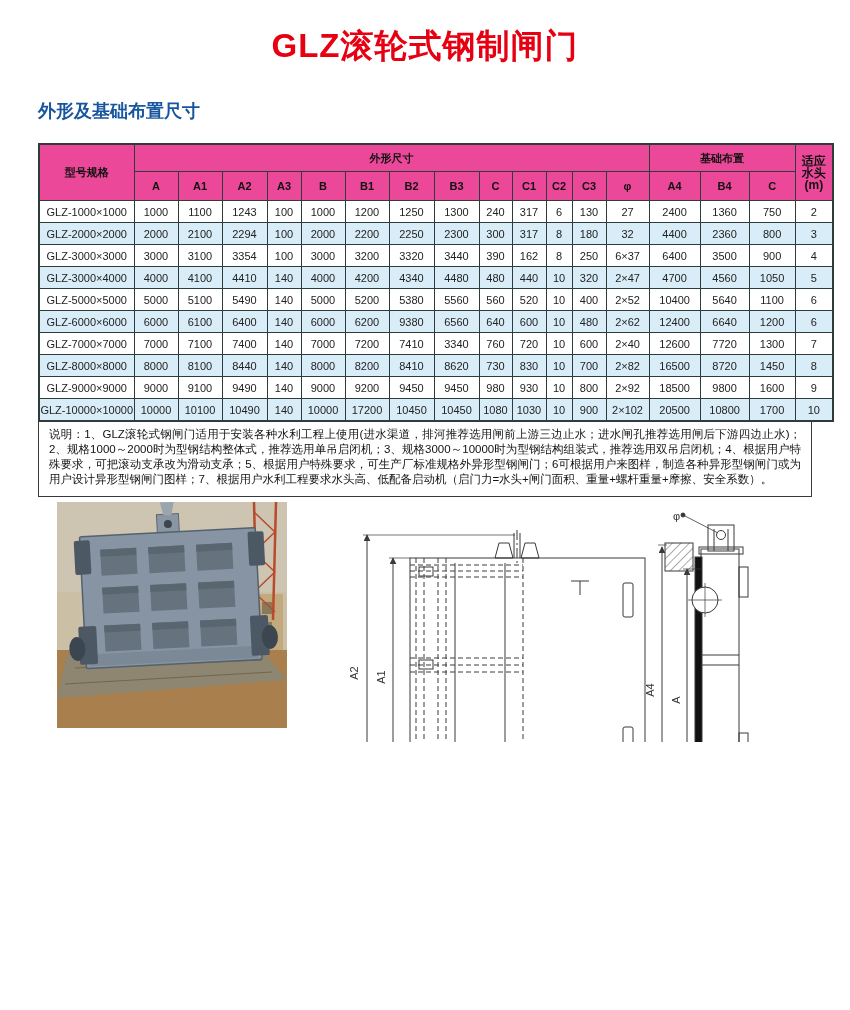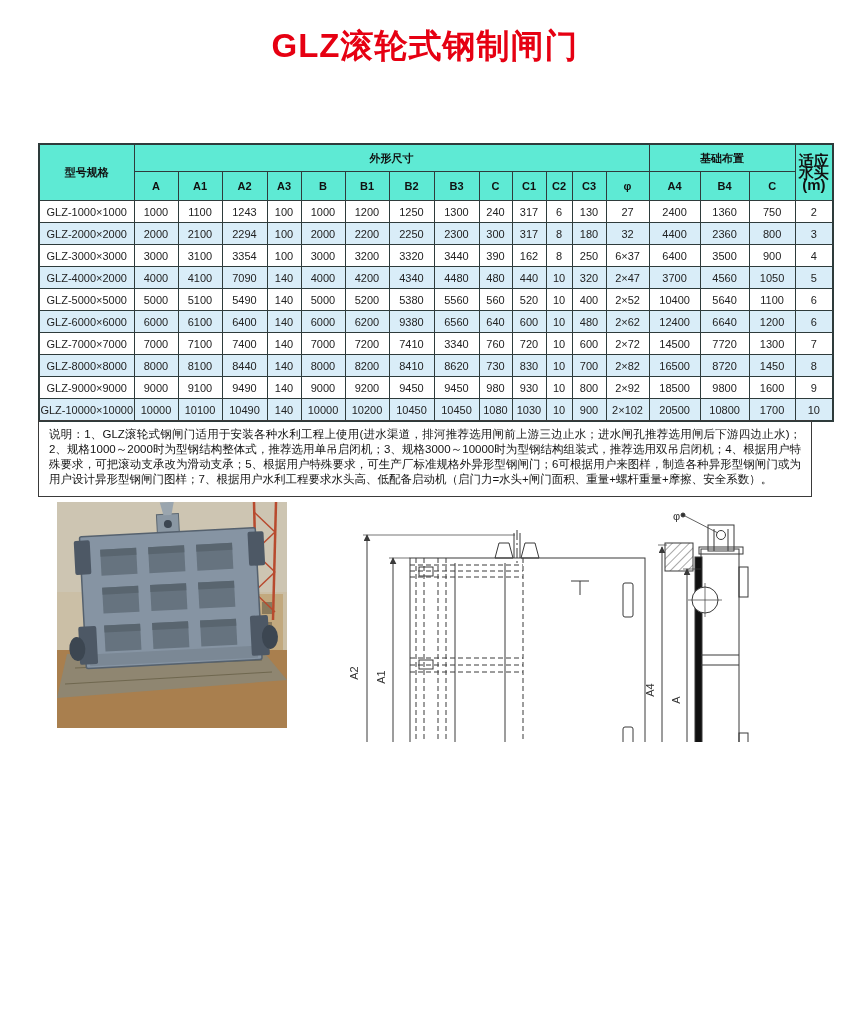"外形及基础布置尺寸" h2.section { html: none -> <h2>外形及基础布置尺寸</h2> }
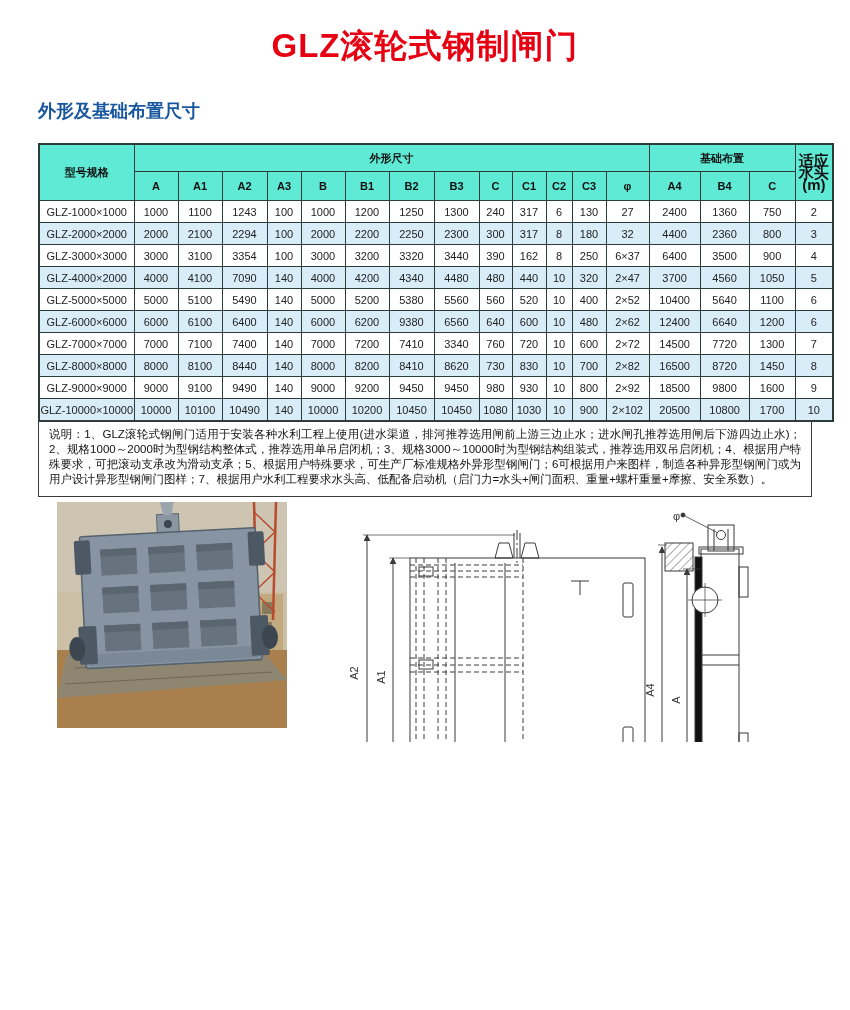"外形尺寸" table.spec thead th { background: #5eead4 -> #ec4899 }
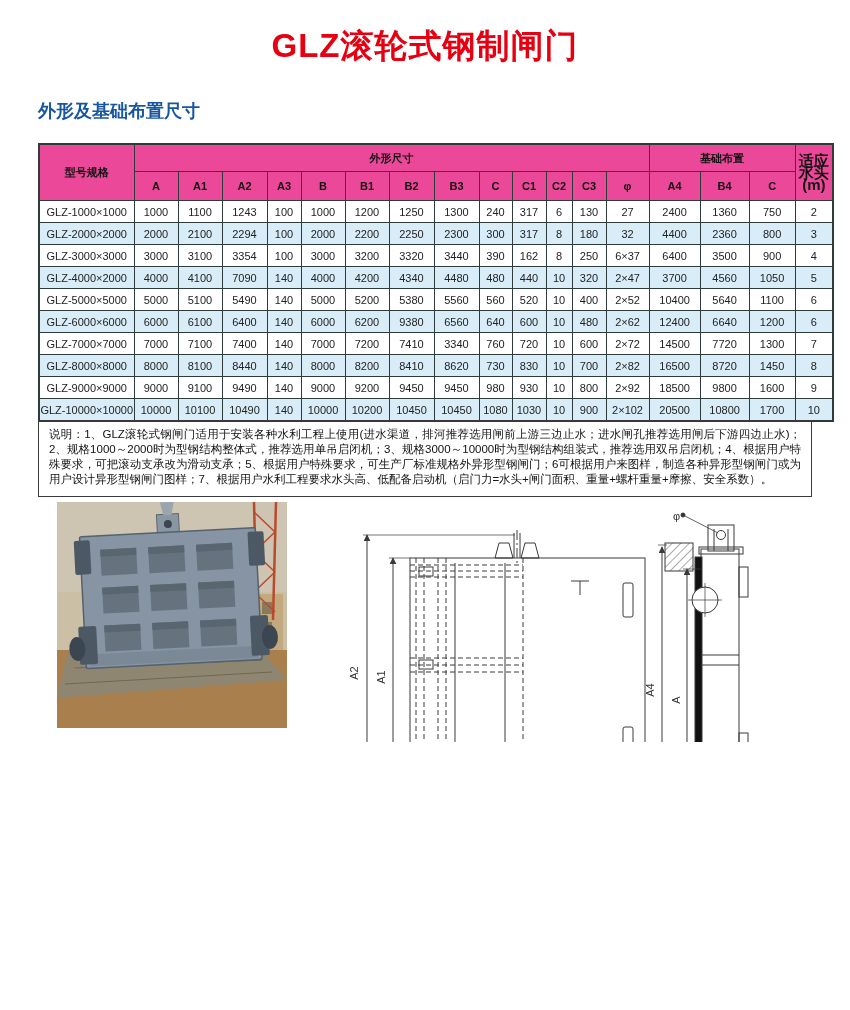"适应" table.spec thead th.headcol { font-size: 15px -> 12px }
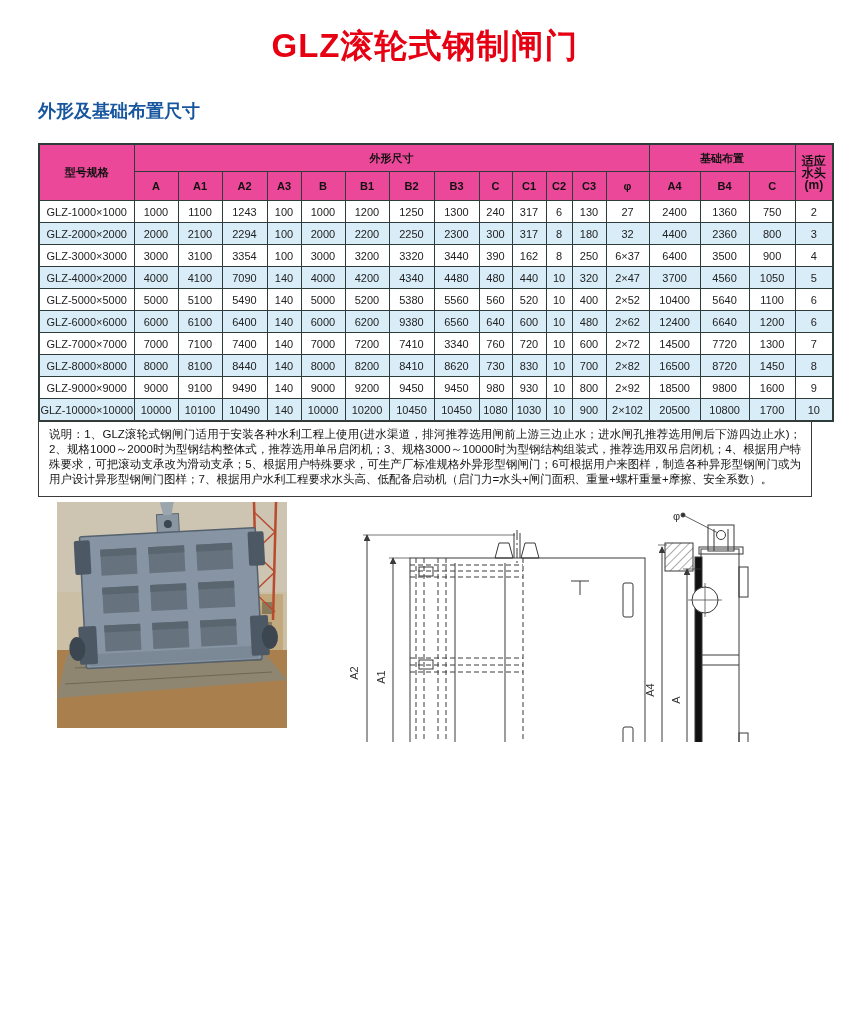"GLZ-4000×2000" td { text: GLZ-4000×2000 -> GLZ-3000×4000 }
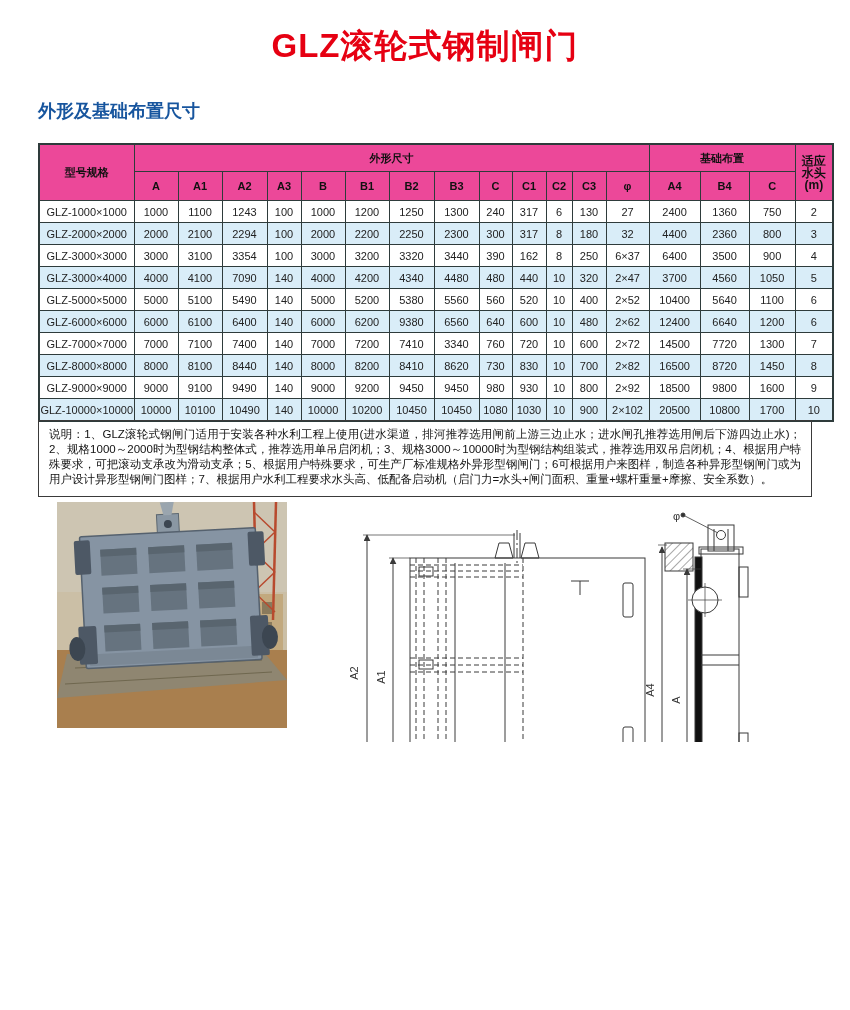"7090" td { text: 7090 -> 4410 }
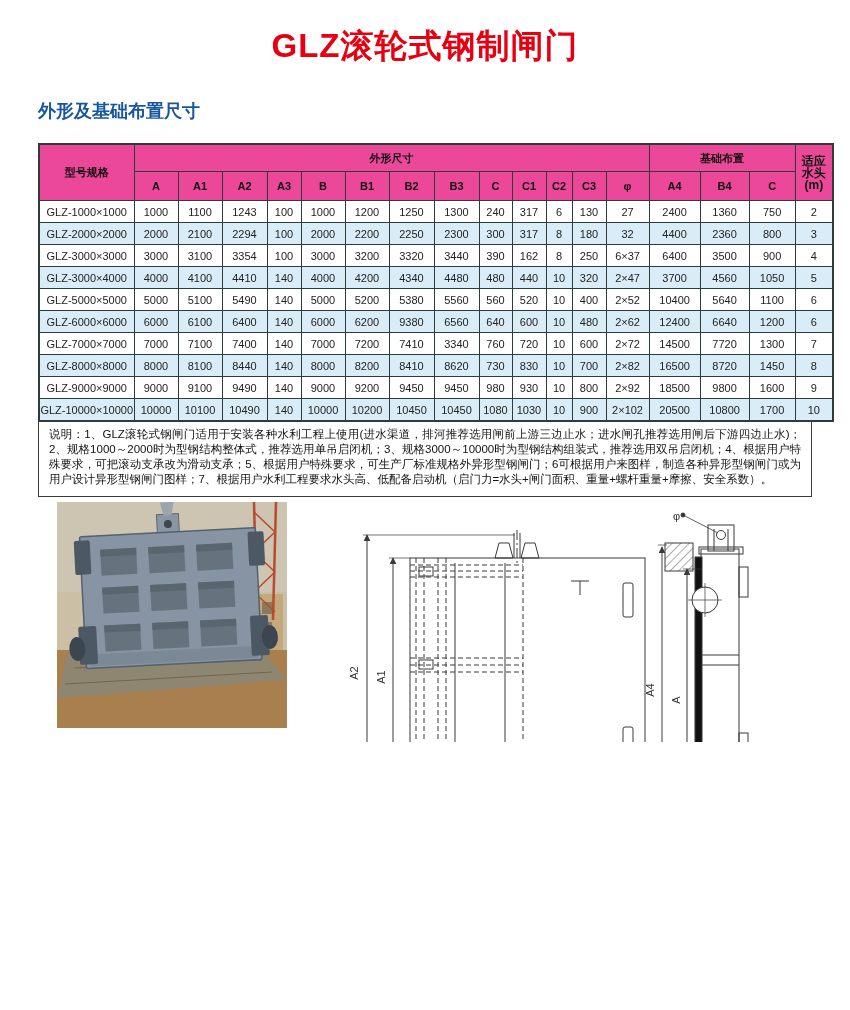"3700" td { text: 3700 -> 4700 }
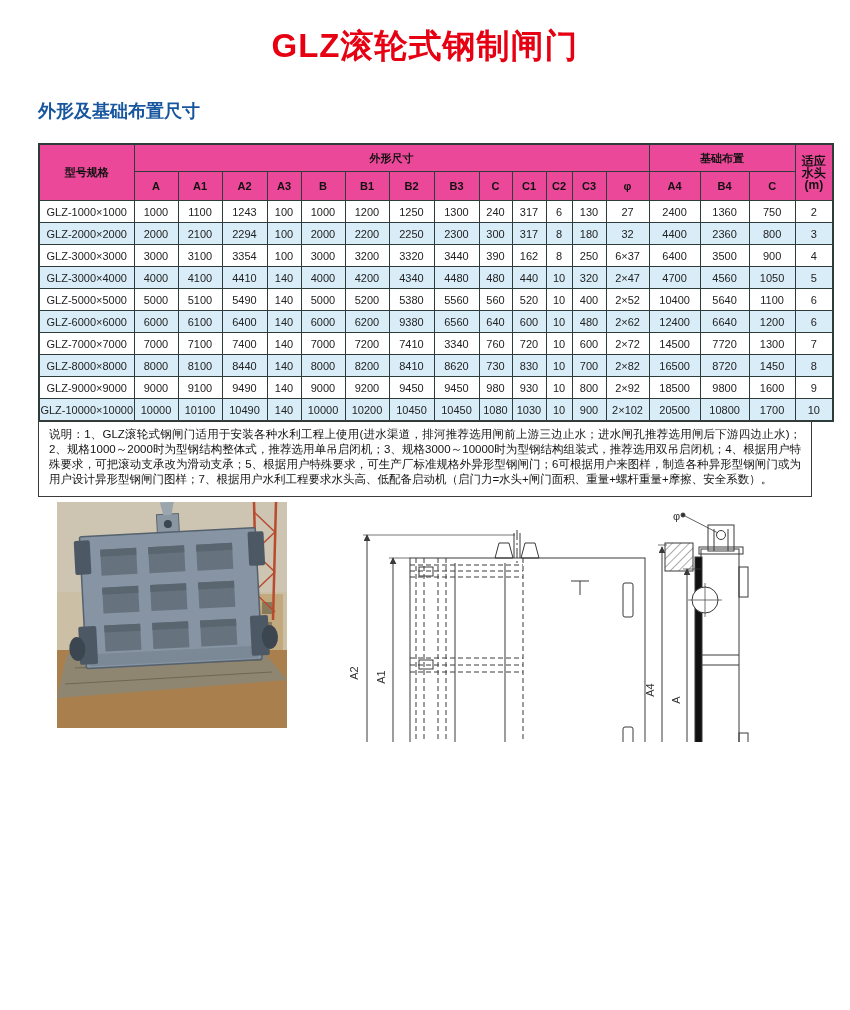"2×72" td { text: 72 -> 40 }
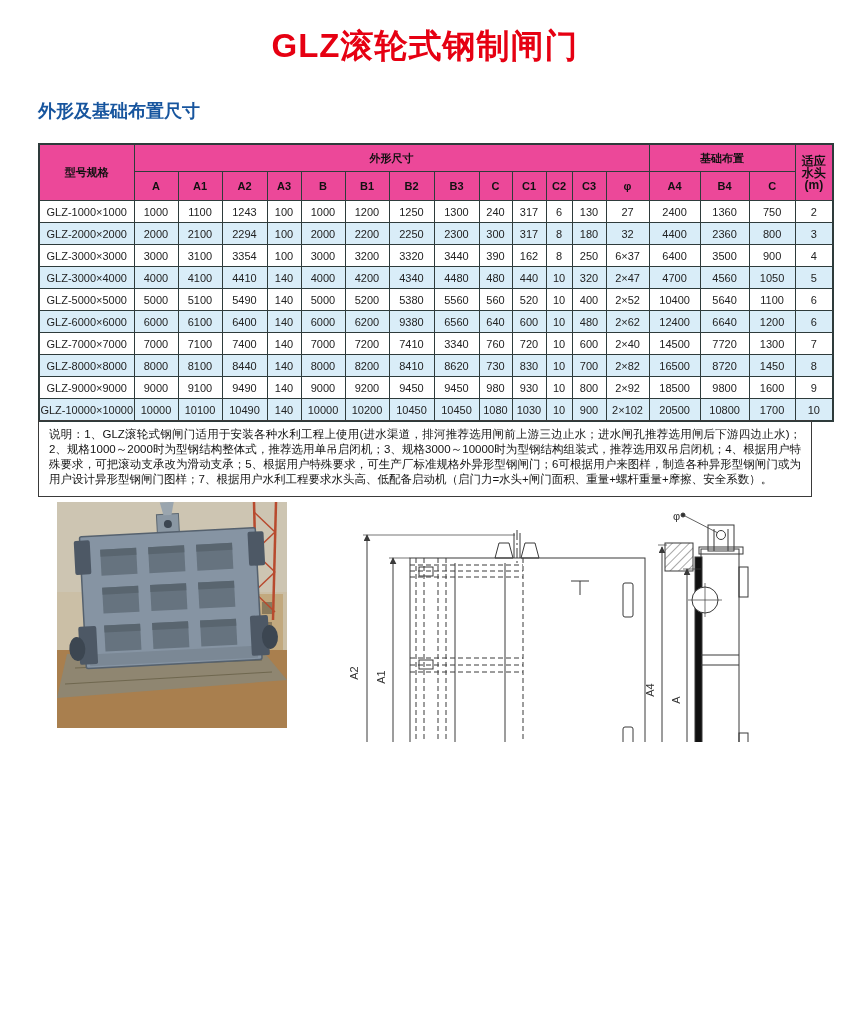"14500" td { text: 14500 -> 12600 }
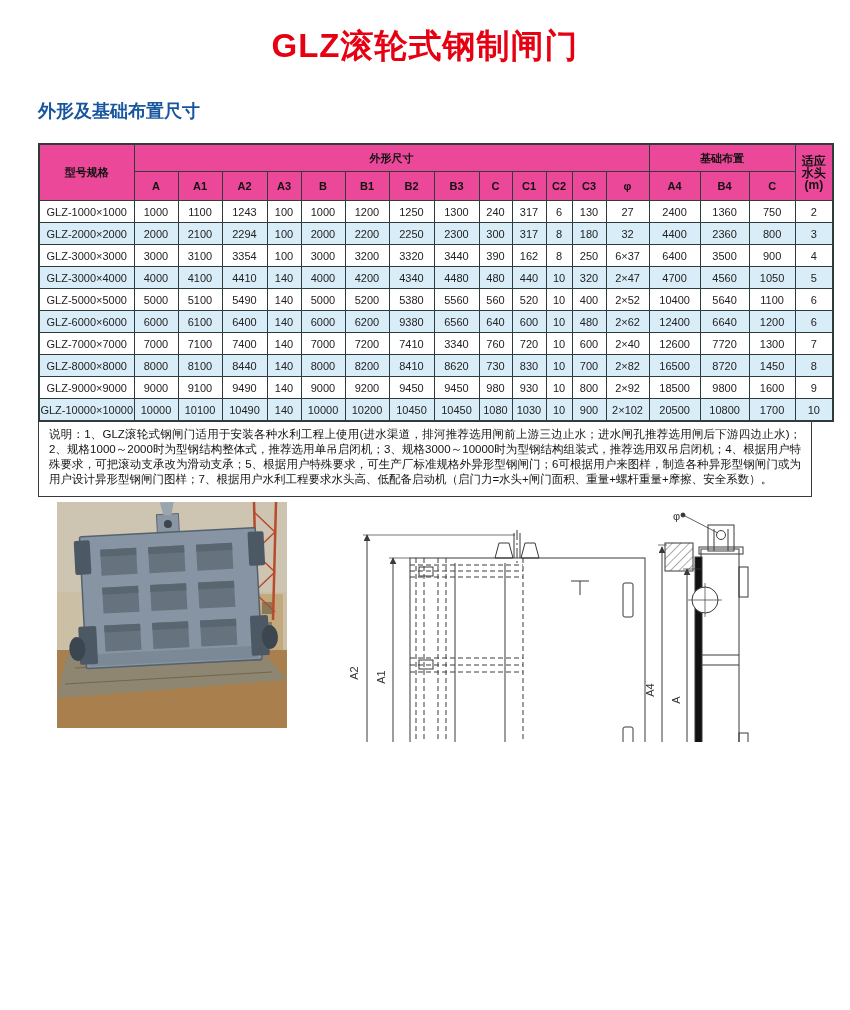"10200" td { text: 10200 -> 17200 }
